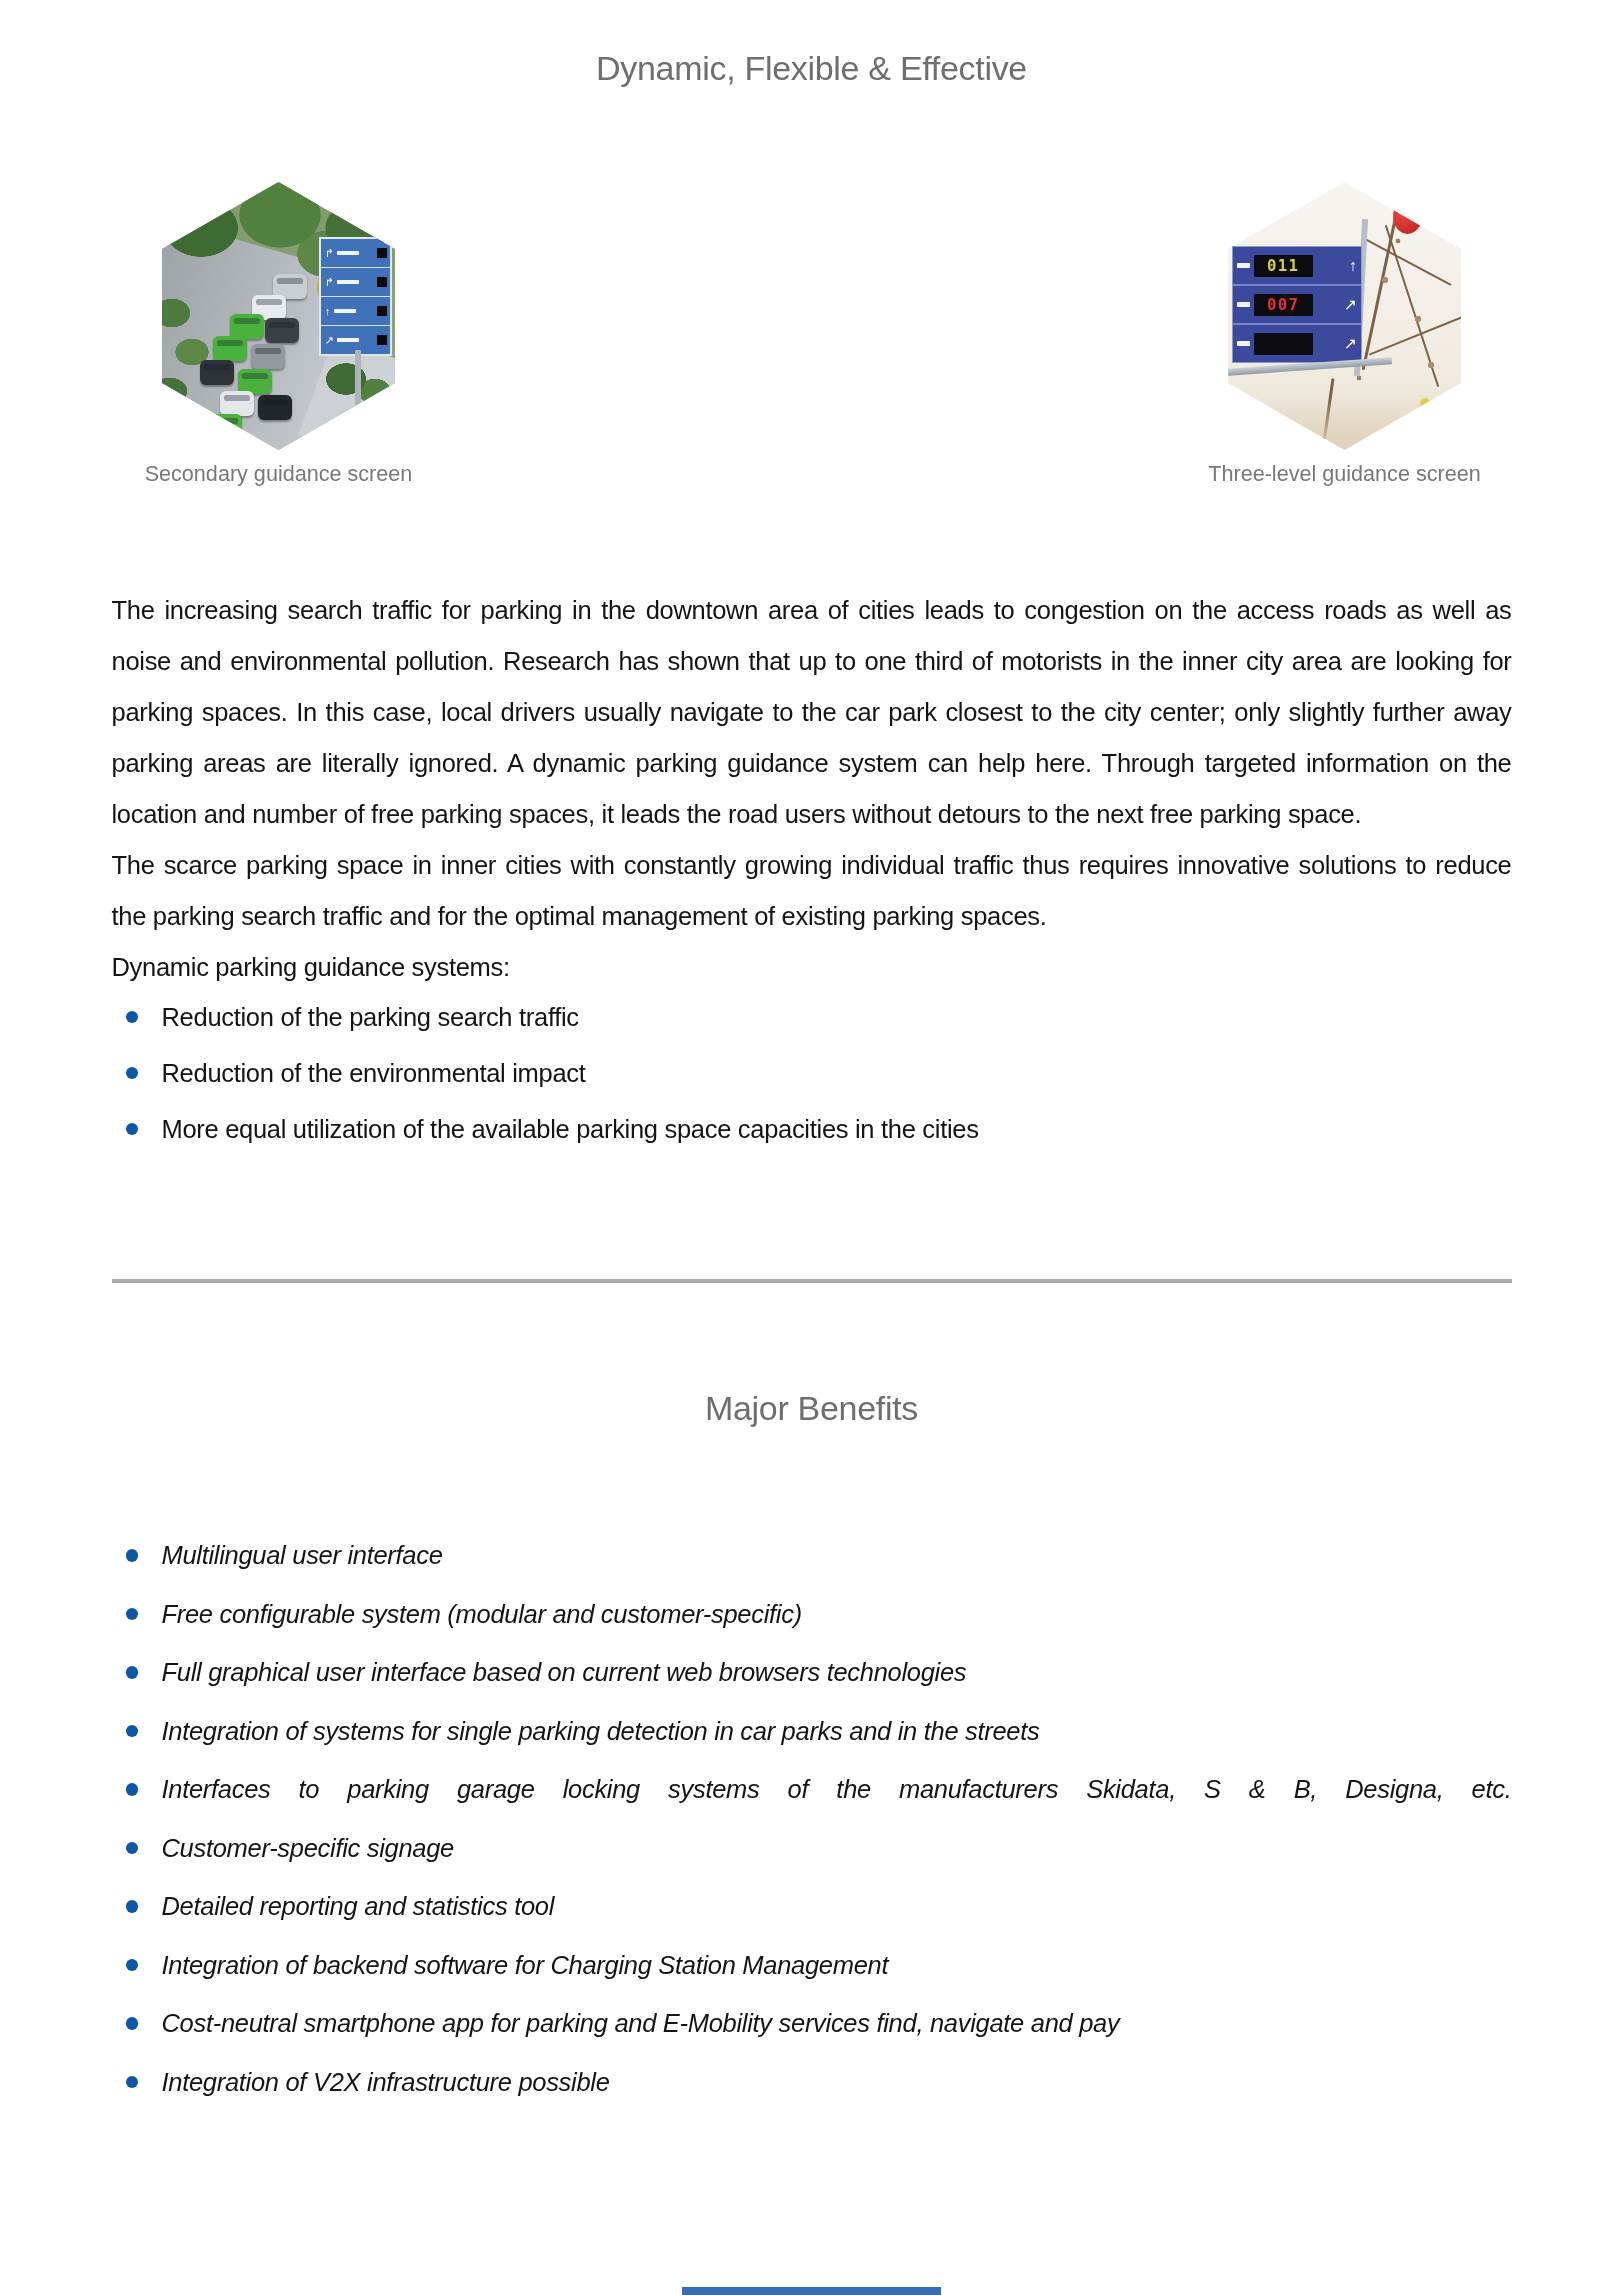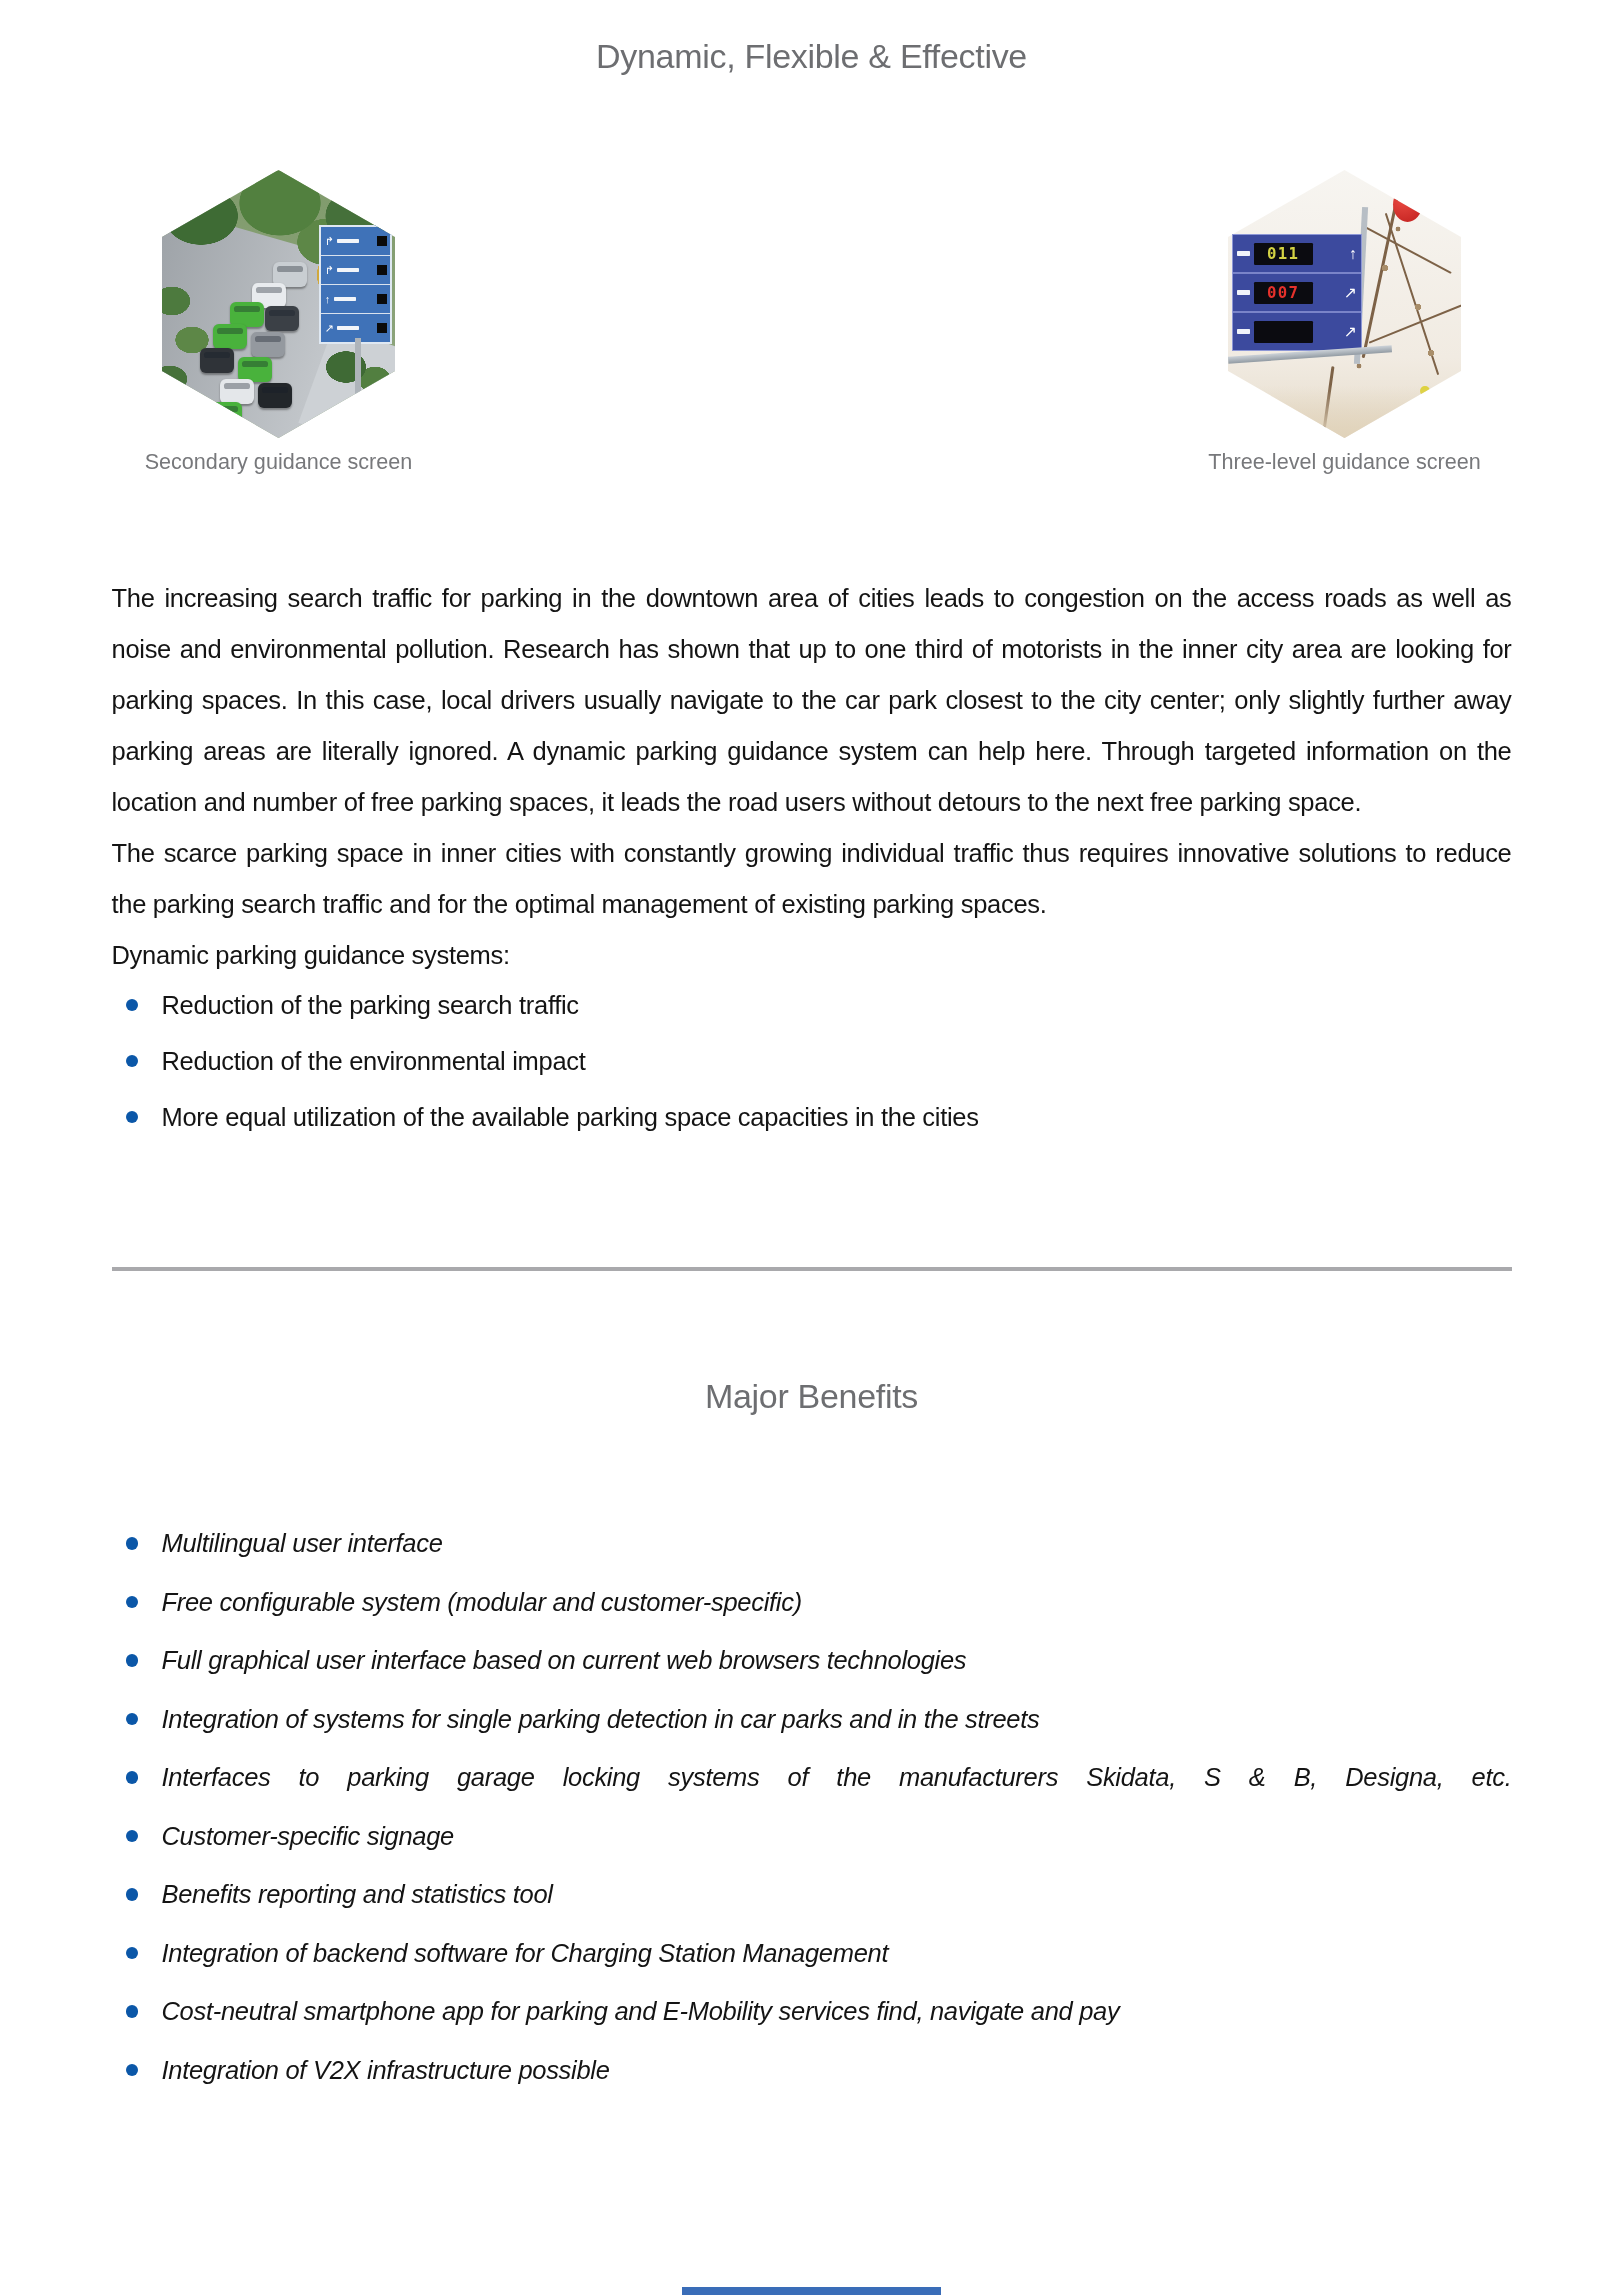"Dynamic, Flexible & Effective" .page-title { margin-top: 36px -> 48px }
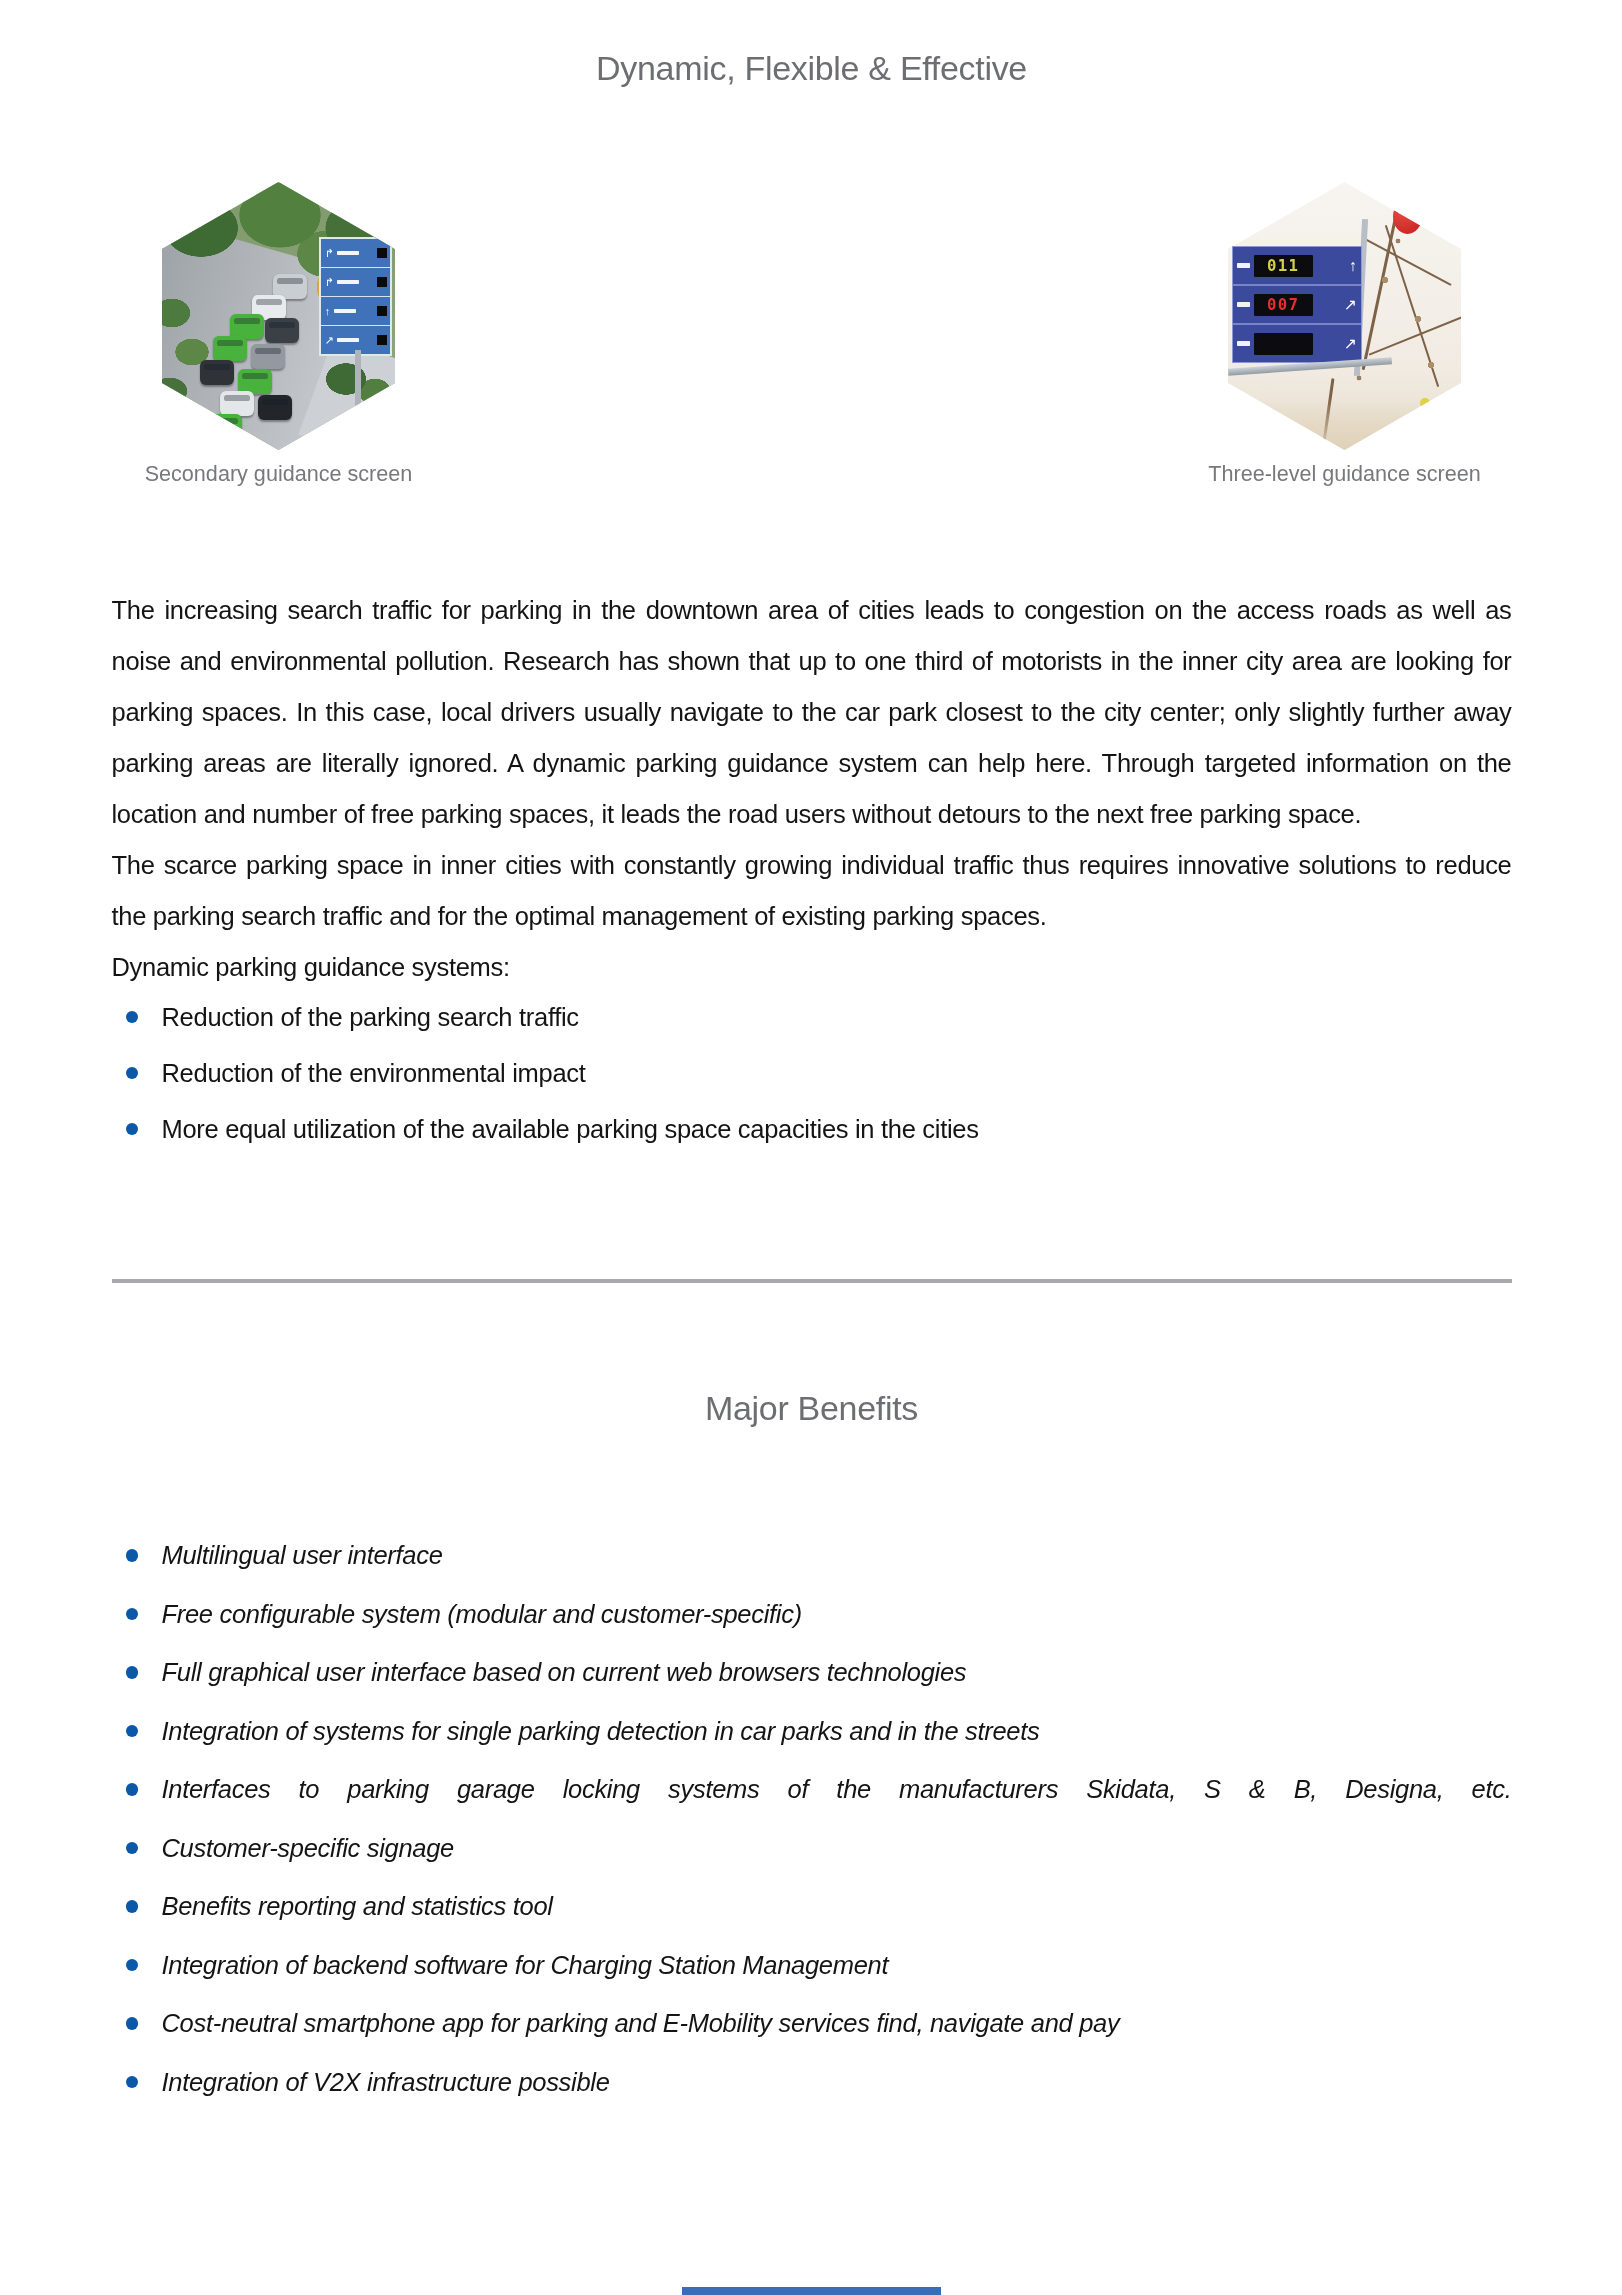"Benefits reporting and statistics tool" span { text: Benefits -> Detailed }
